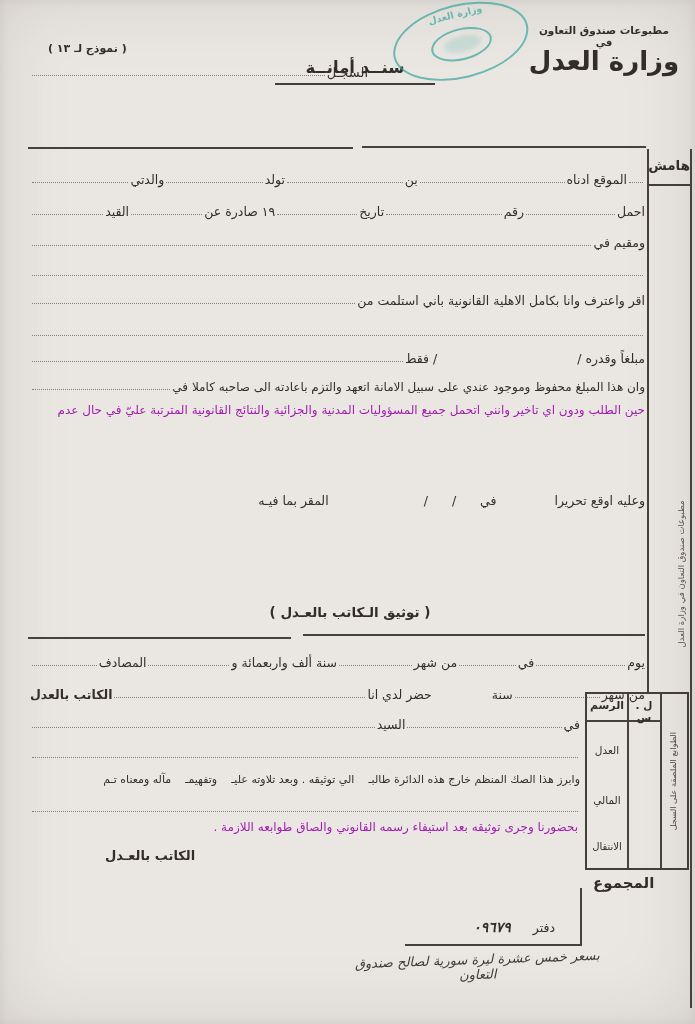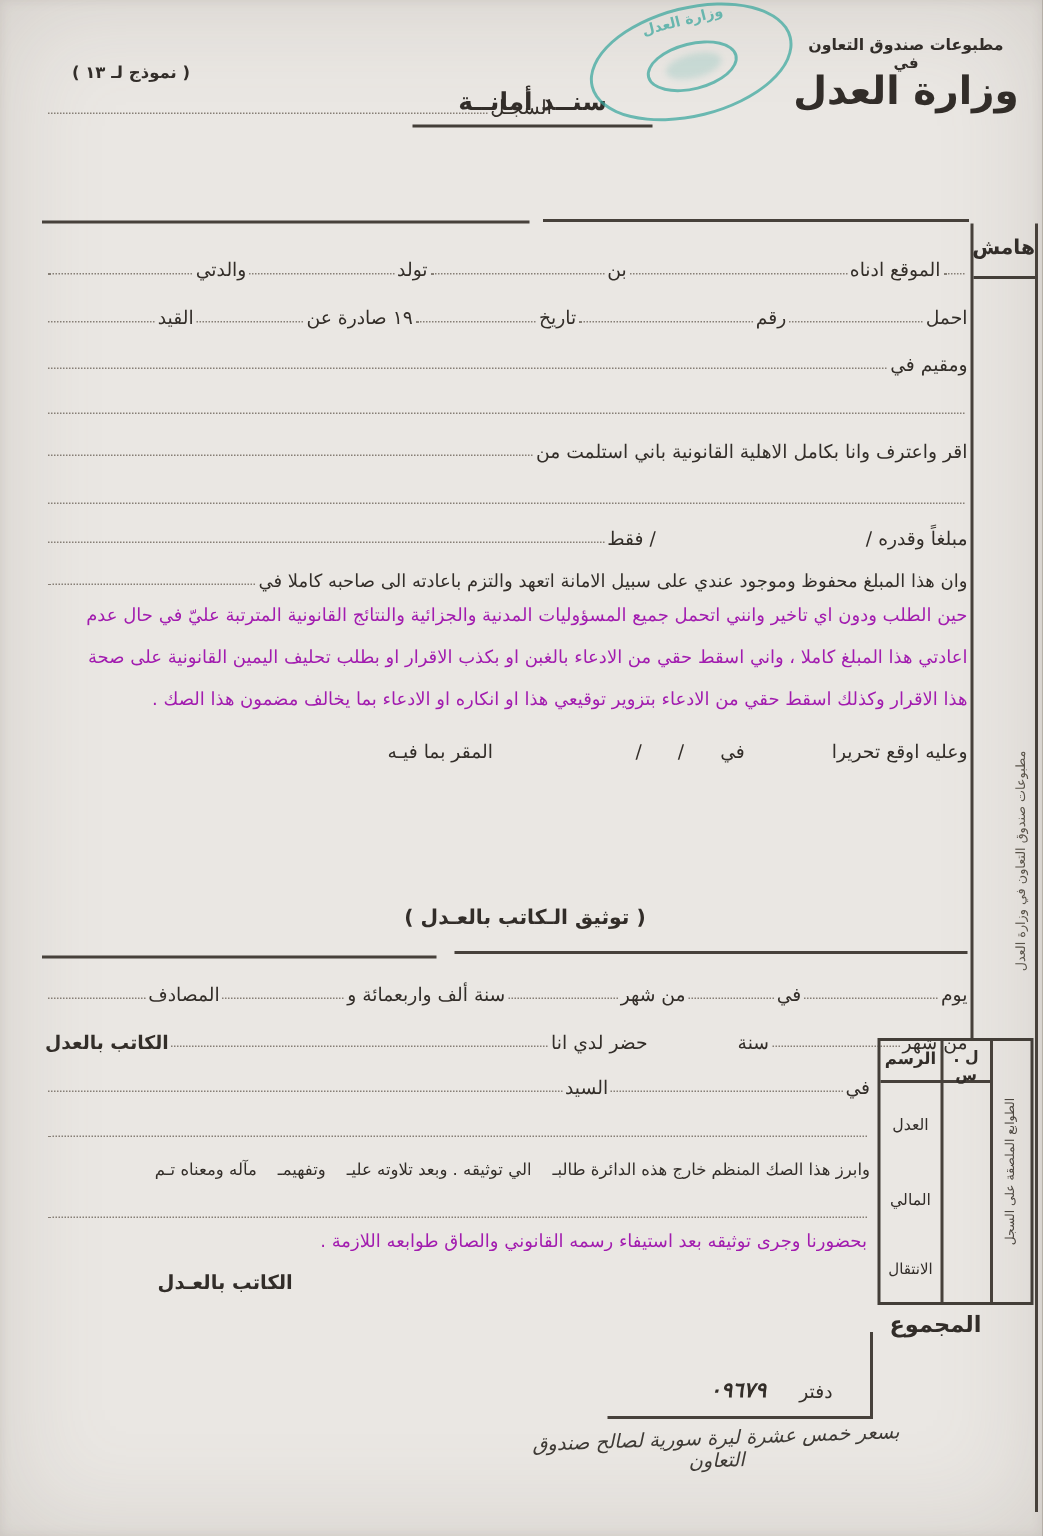"اعادتي هذا المبلغ كاملا ،" div.ptext { html: <div>اعادتي هذا المبلغ كاملا ، واني اسقط حقي من الادعاء بالغبن او بكذب الاقرار او بطلب تحليف اليمين القانونية على صحة</div> -> none }
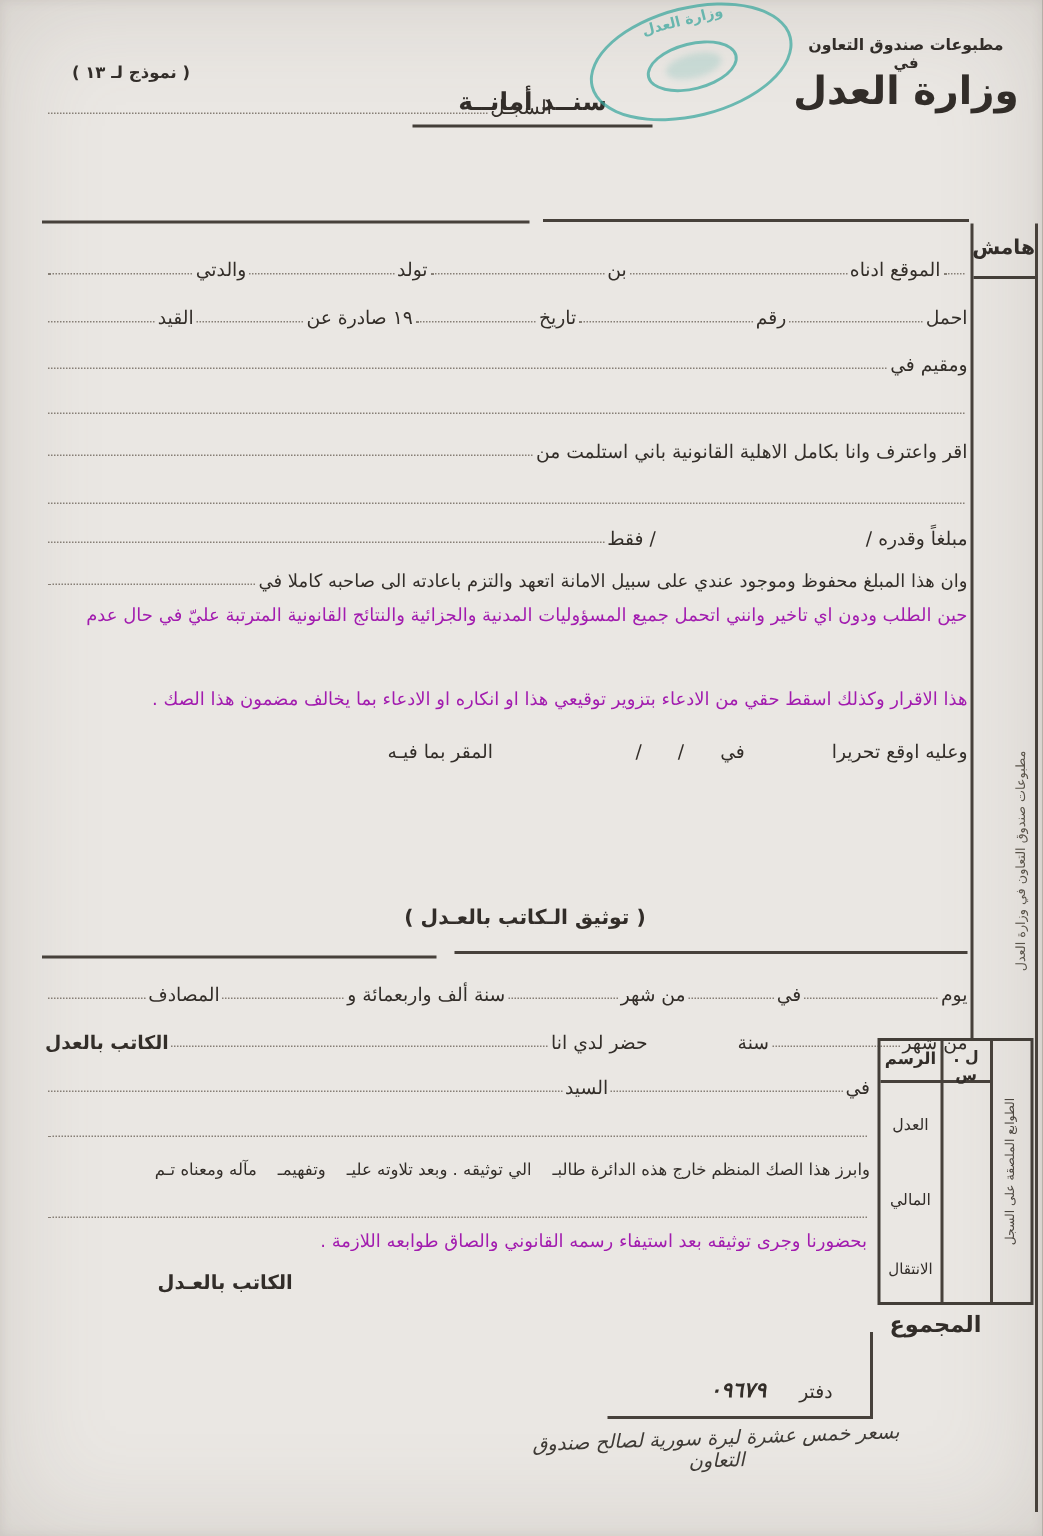"هذا الاقرار وكذلك اسقط حقي" div.ptext { html: <div>هذا الاقرار وكذلك اسقط حقي من الادعاء بتزوير توقيعي هذا او انكاره او الادعاء بما يخالف مضمون هذا الصك .</div> -> none }
